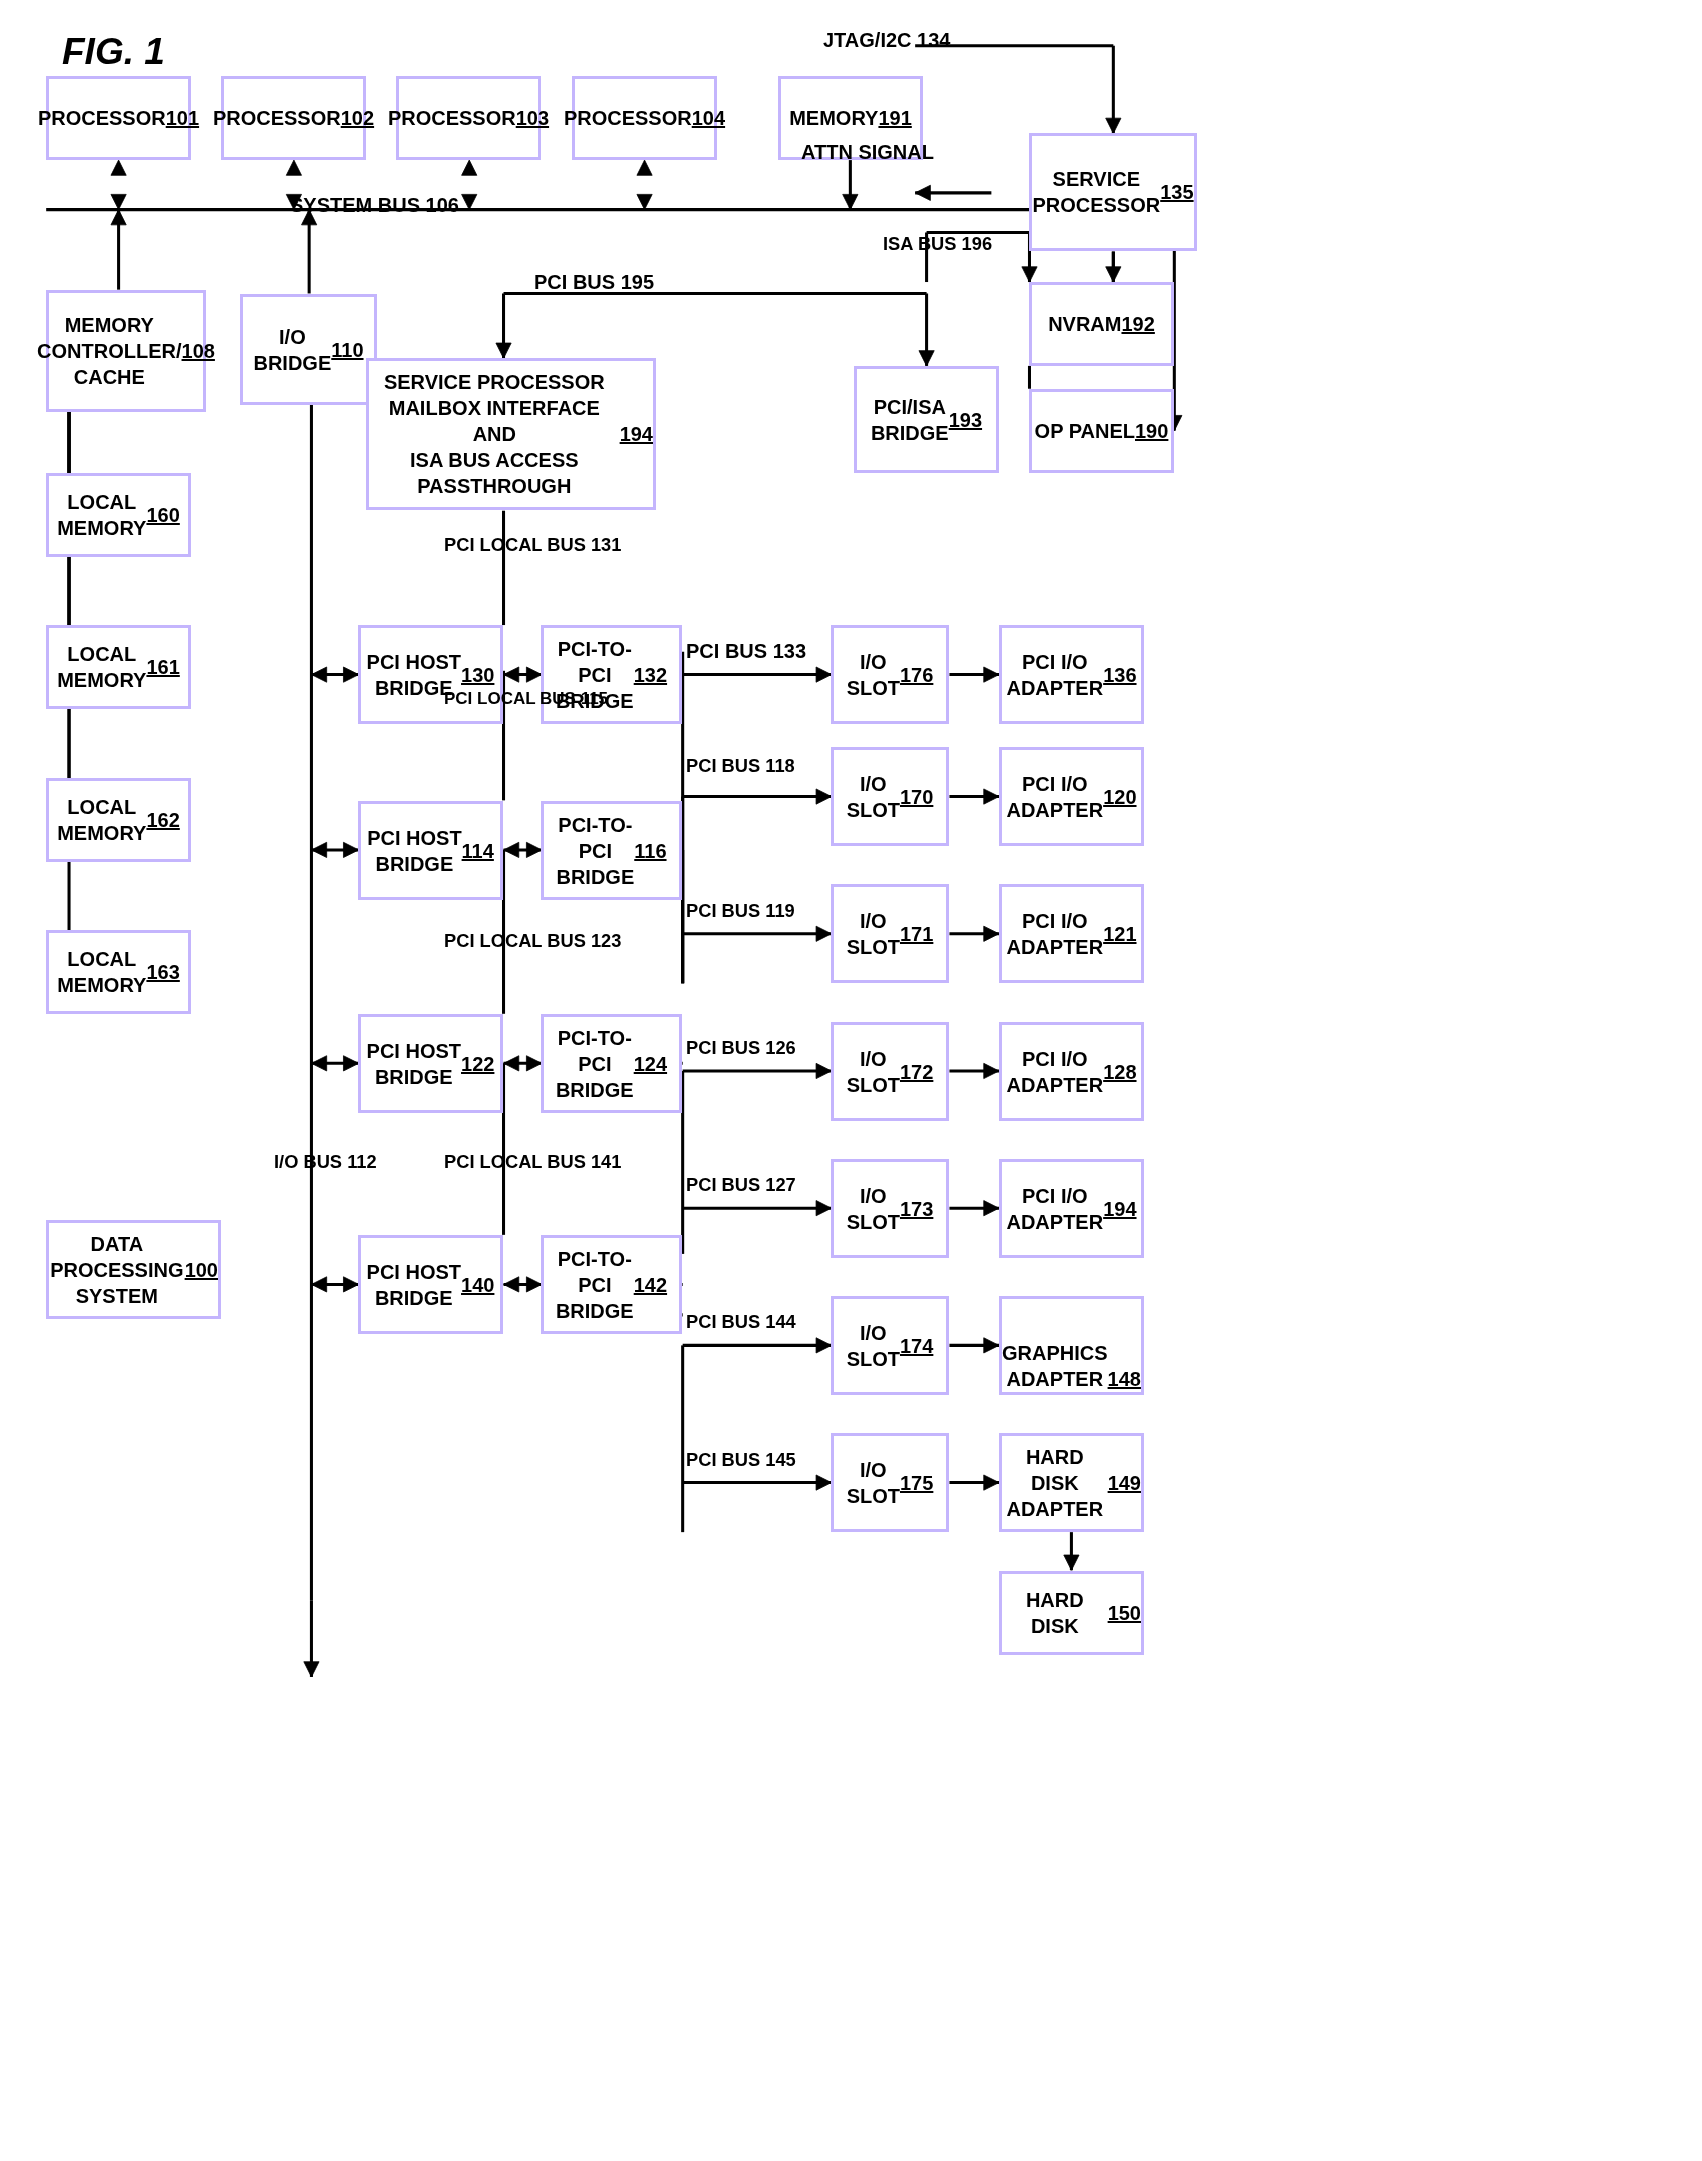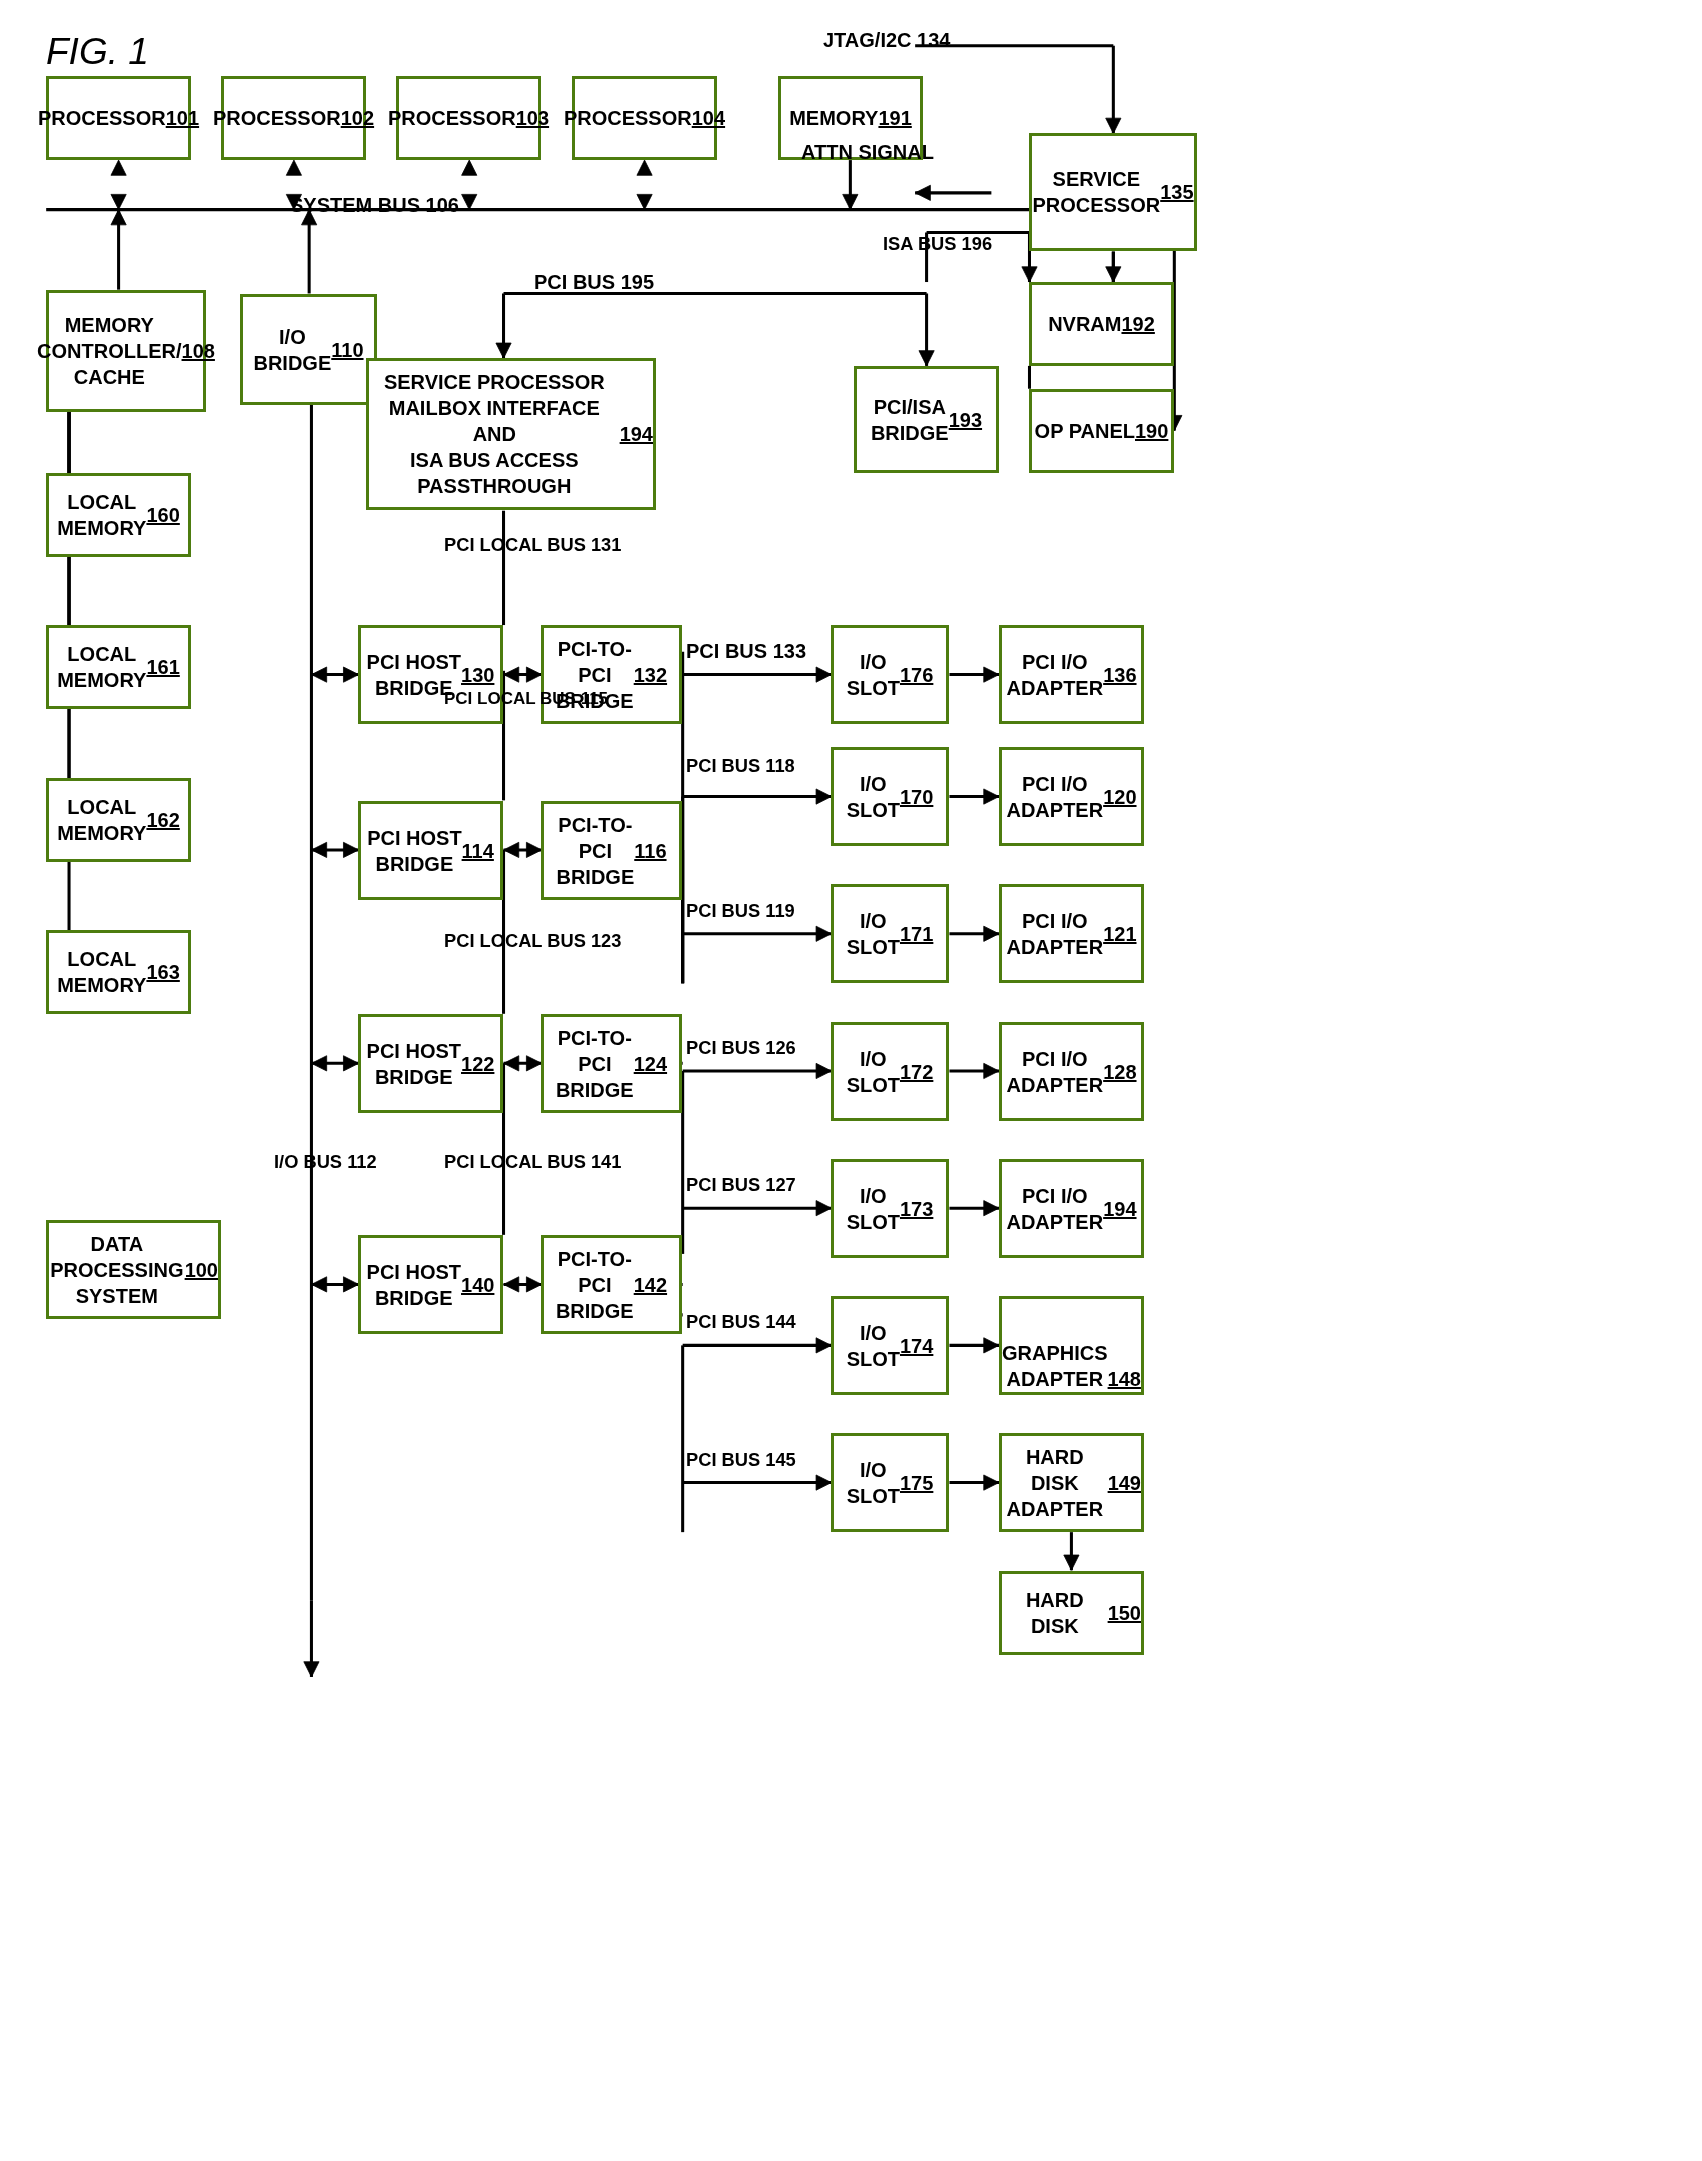"FIG. 1" .fig-label { font-weight: normal -> bold; left: 46px -> 62px }
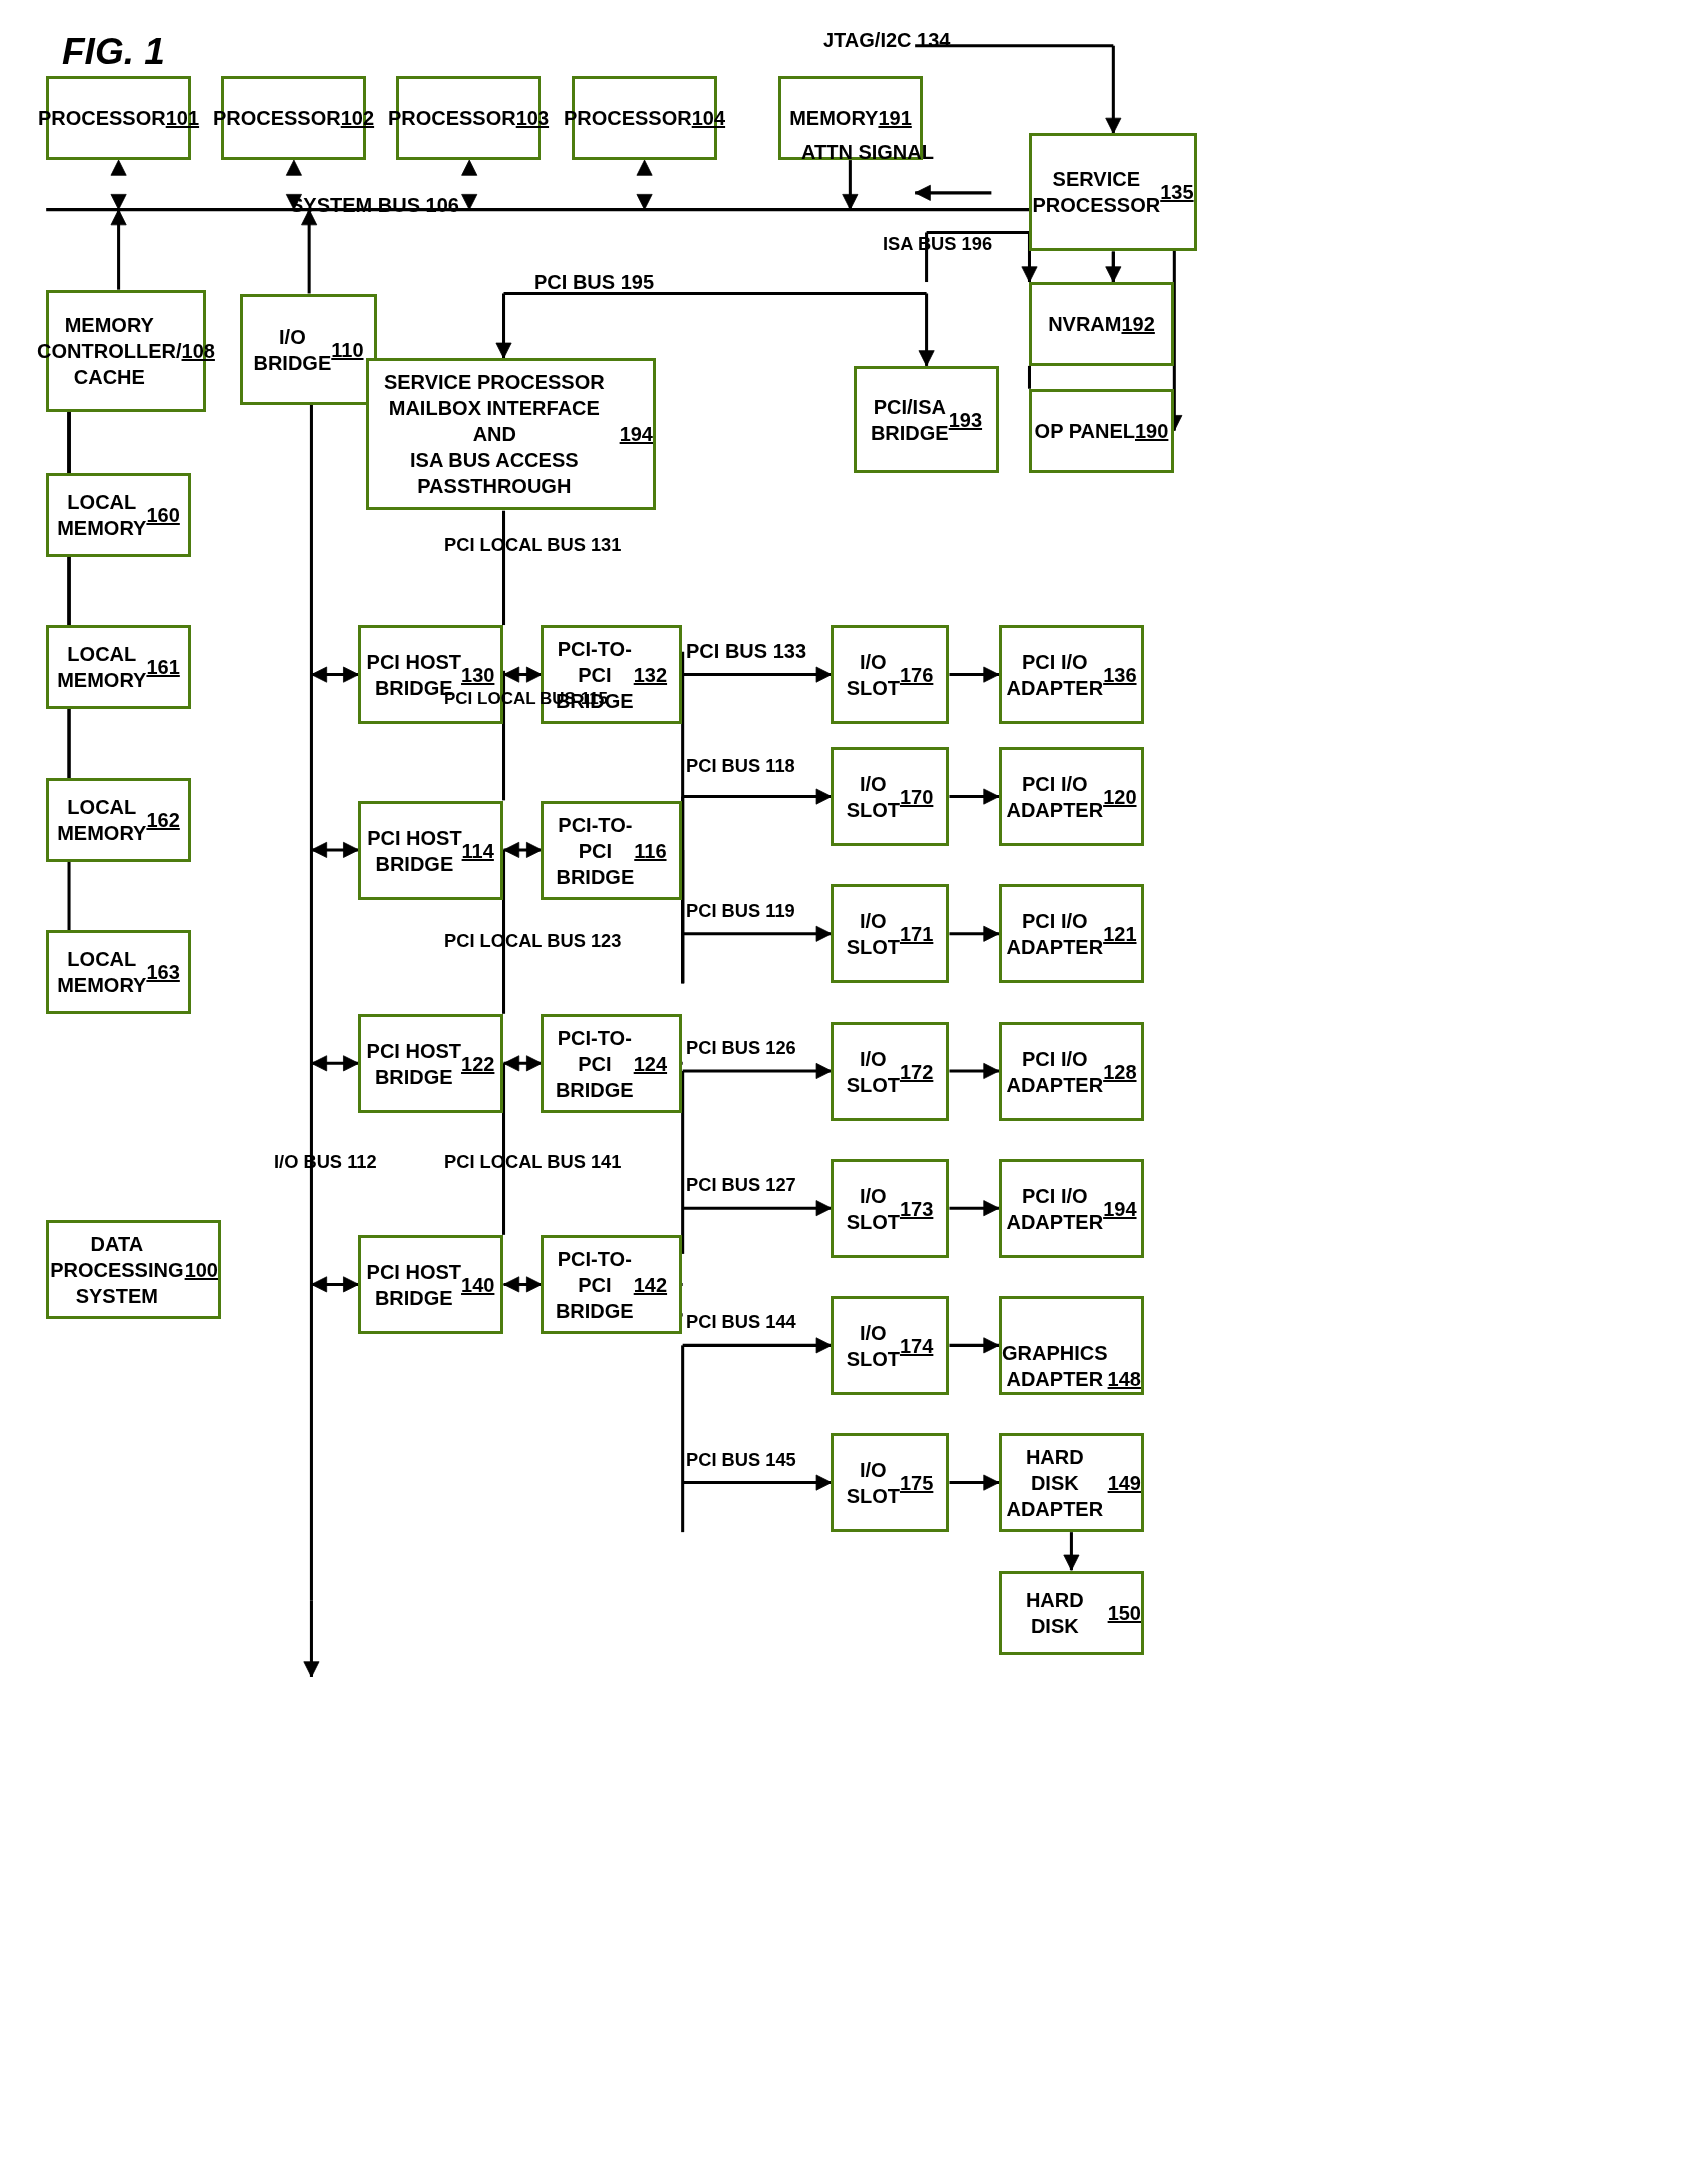"PROCESSOR" .box { border: 3px solid #4d7c0f -> 3px solid #c4b5fd }
